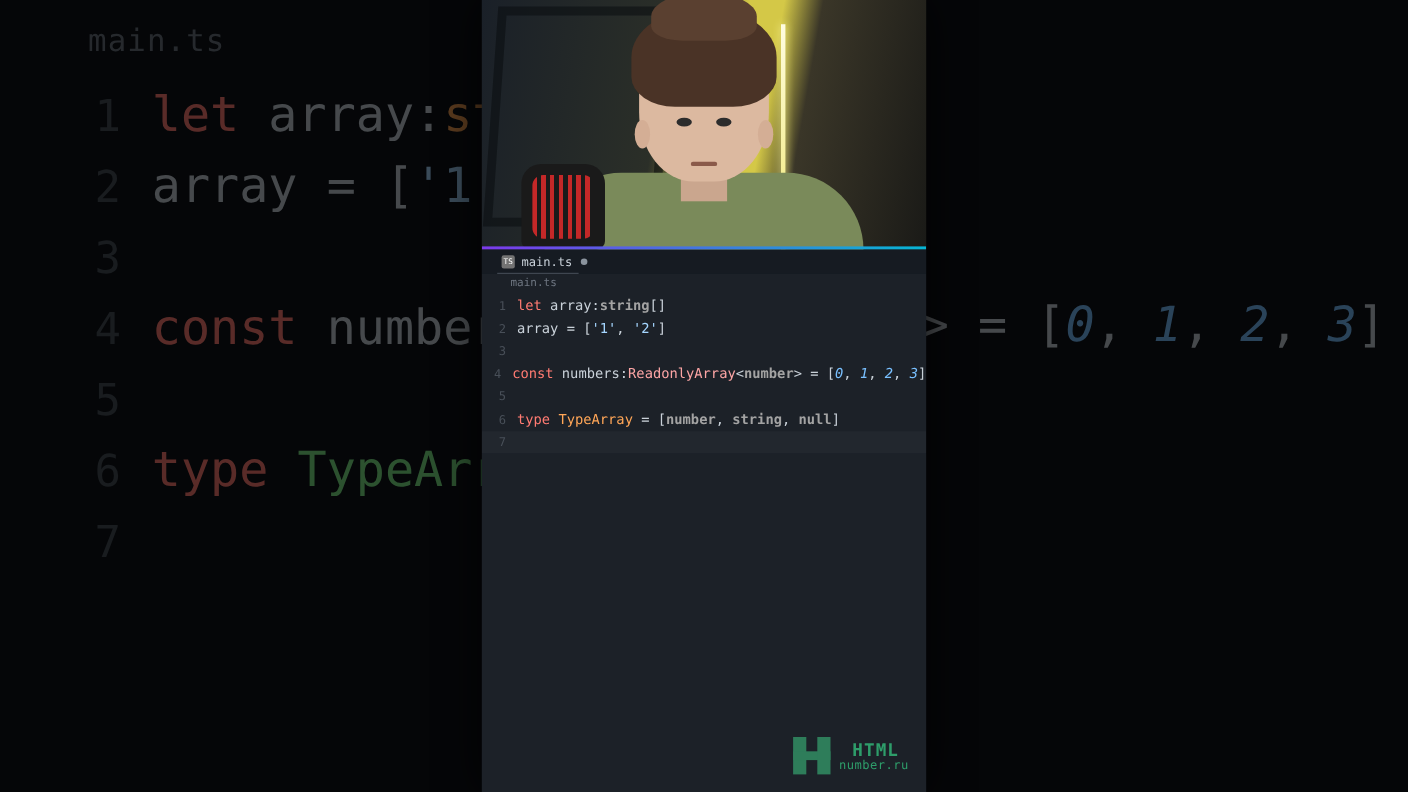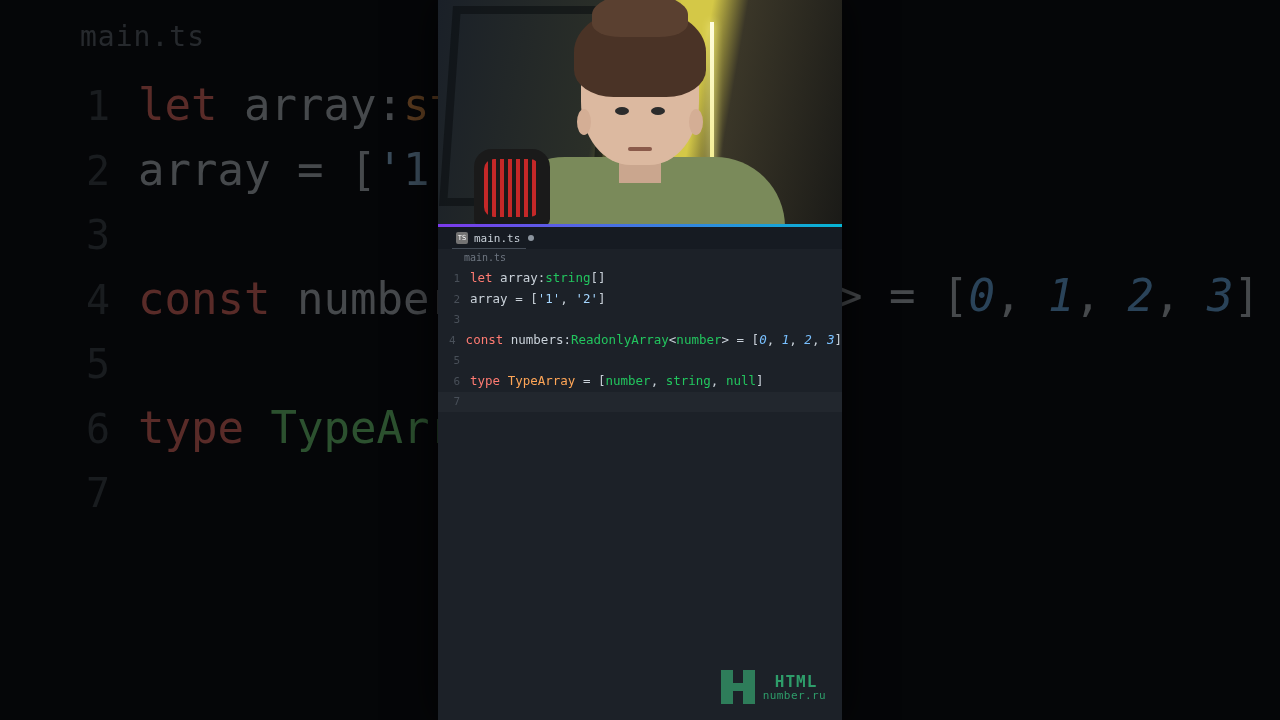"string" .type-builtin { color: #22c55e -> #a3a3a3; font-weight: none -> bold }
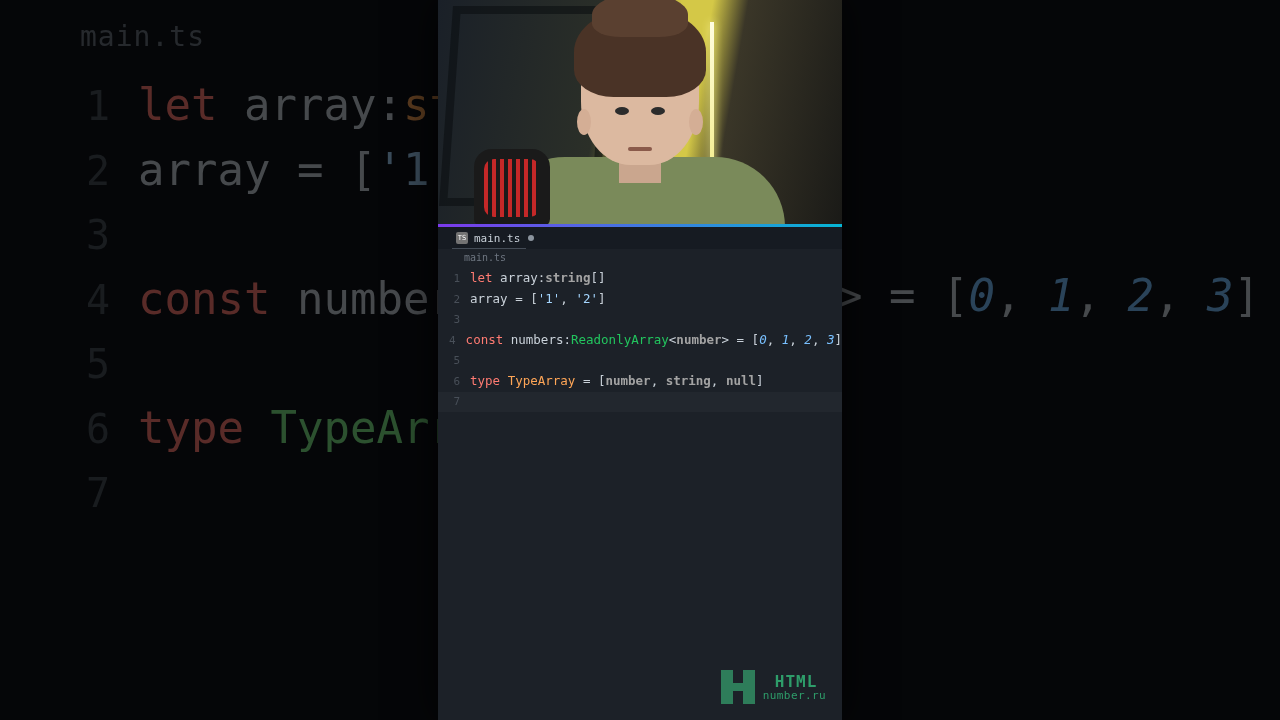"ReadonlyArray" .generic { color: #22c55e -> #fca5a5 }
